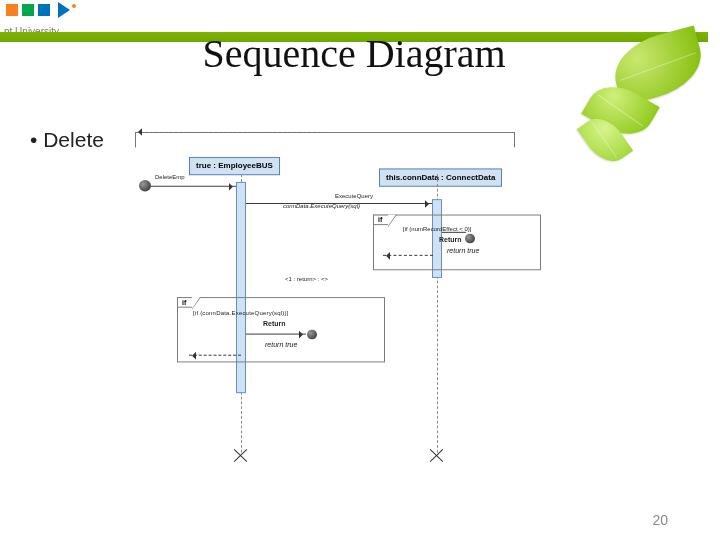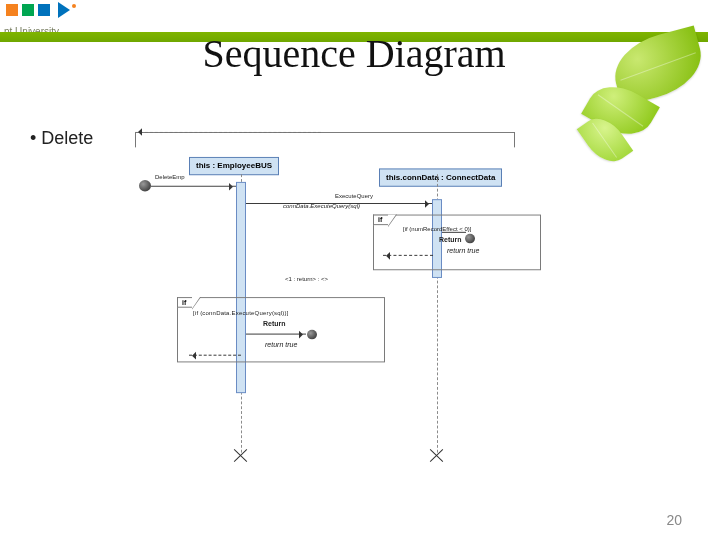"Delete" .bullet-row { font-size: 18px -> 21px }
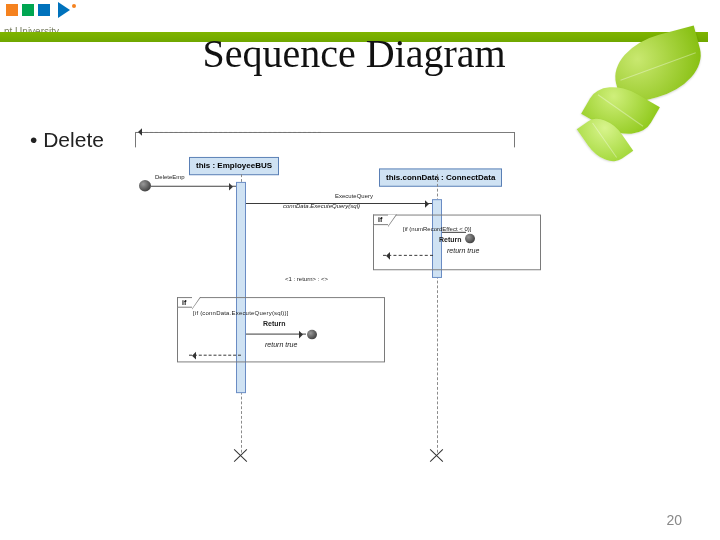"this : EmployeeBUS" div.lifeline-head { text: this -> true }
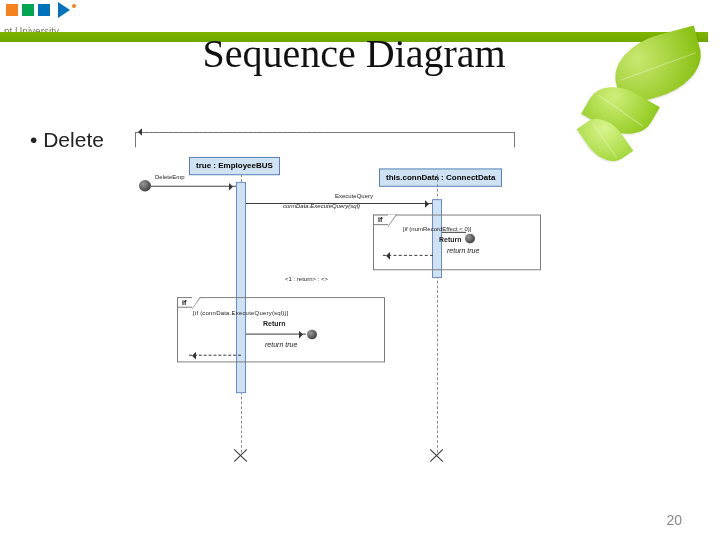"20" .page-num { right: 26px -> 40px }
